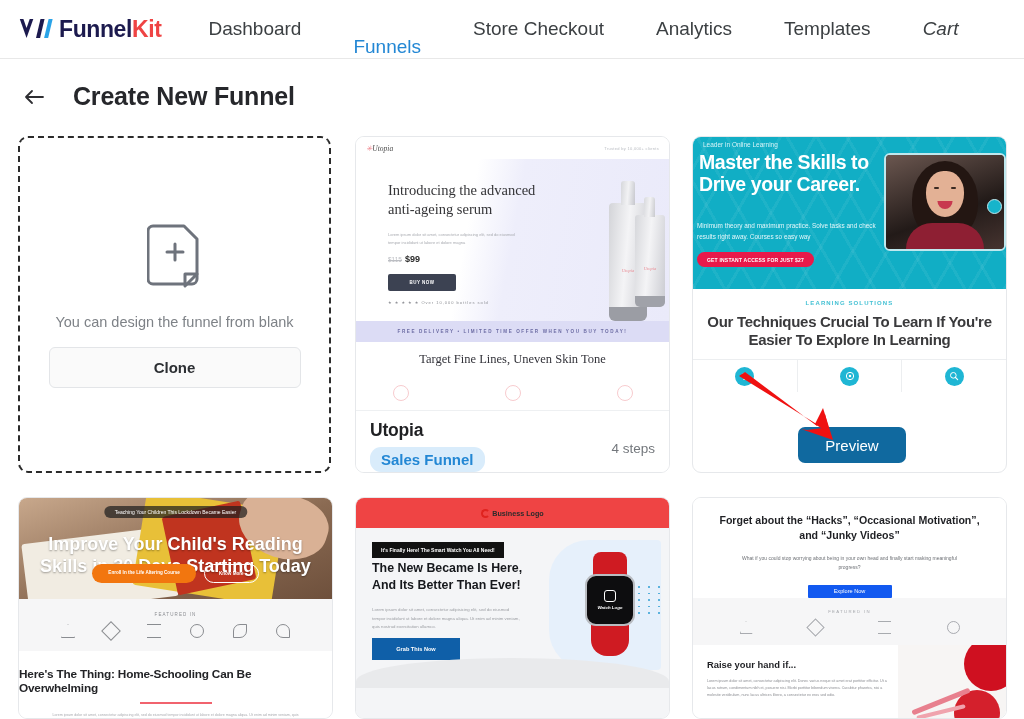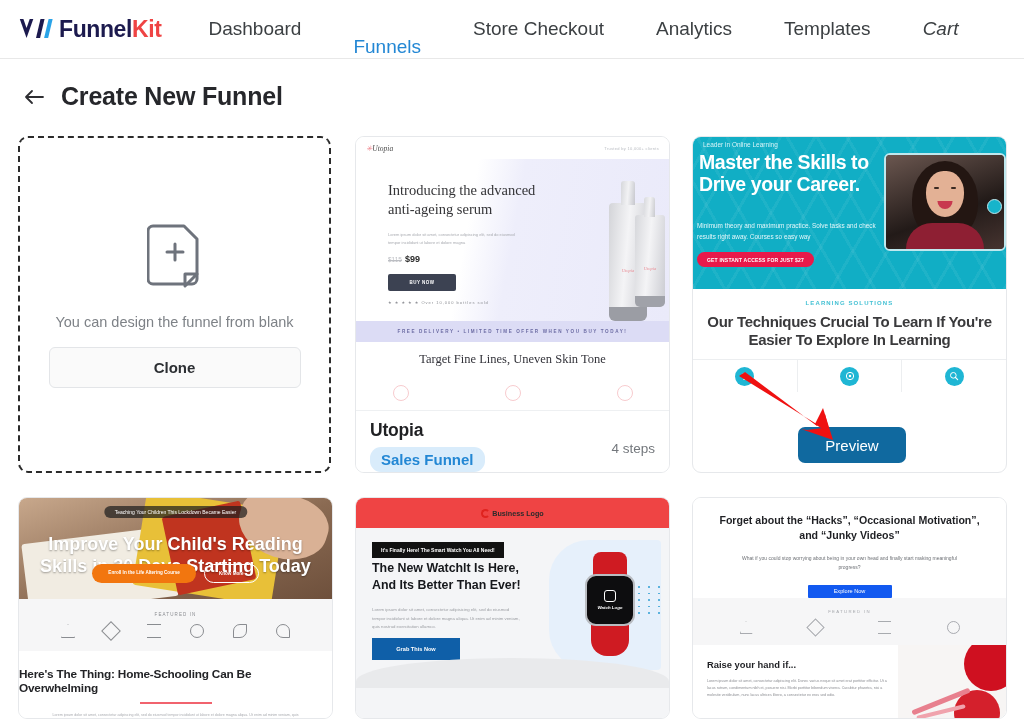"Create New Funnel" .pagetitle { margin-left: 12px -> 24px }
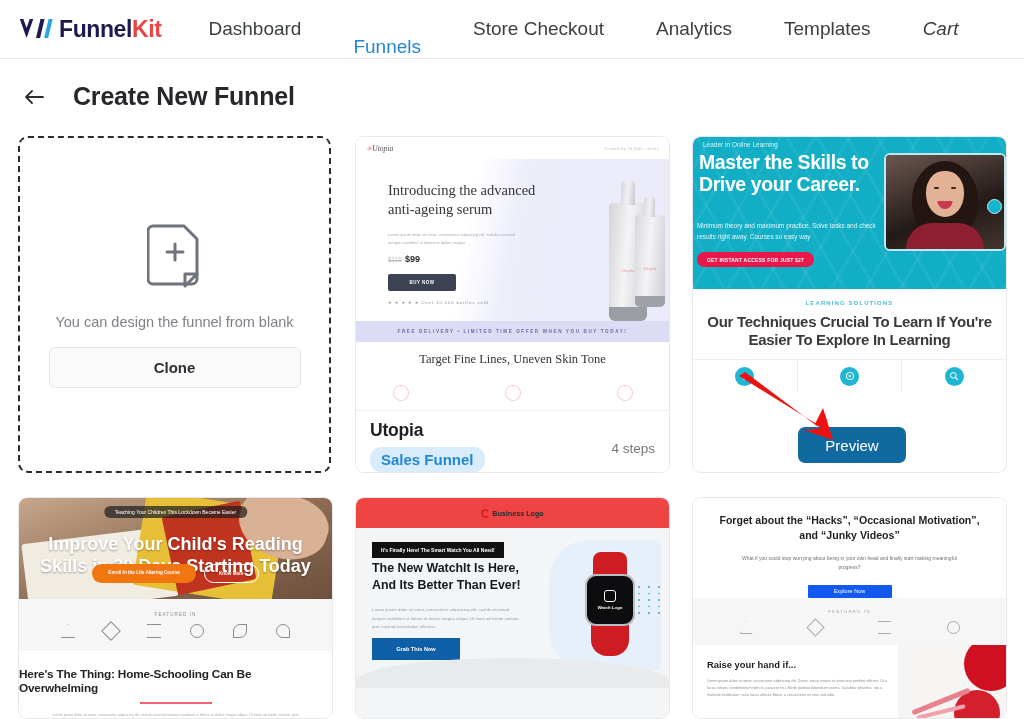"The New Watchlt Is Here," div { text: Watchlt -> Became }
